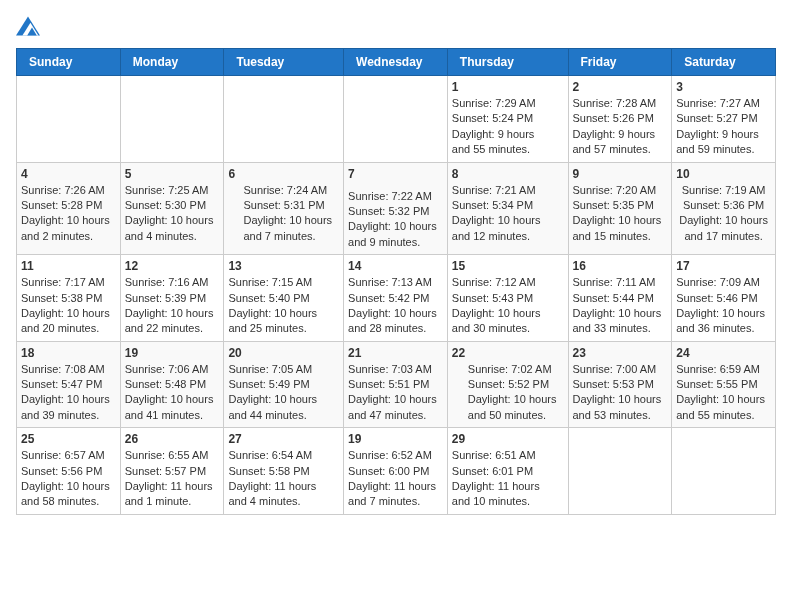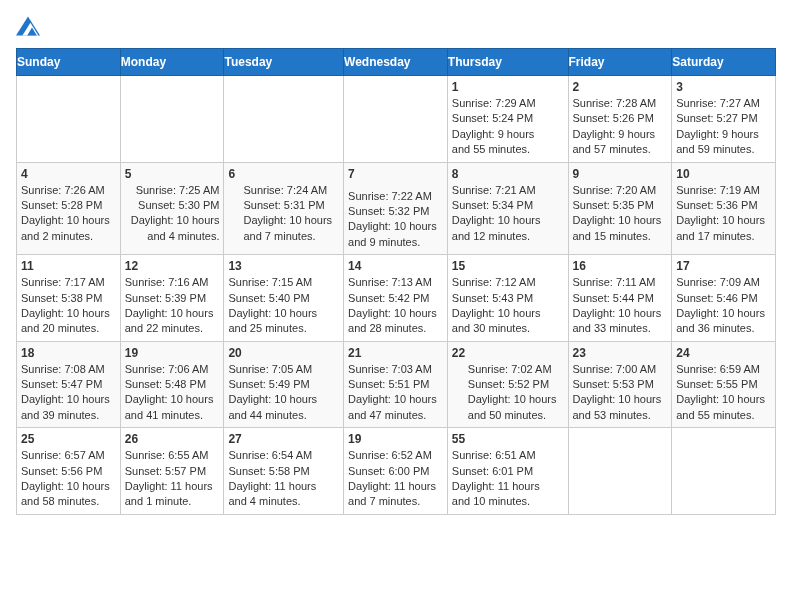"Sunday" thead tr th { padding: 6px 0 -> 6px 12px }
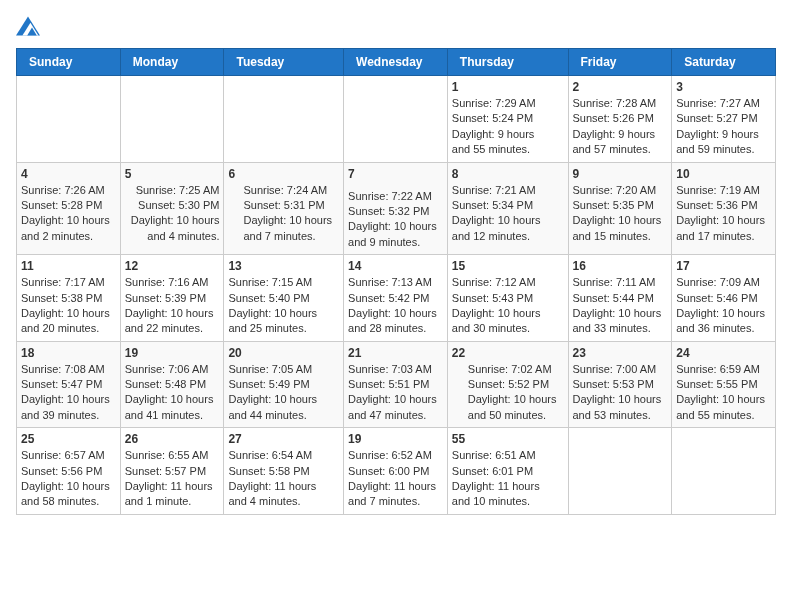"Sunrise: 7:25 AM" div.day-info { text-align: right -> none }
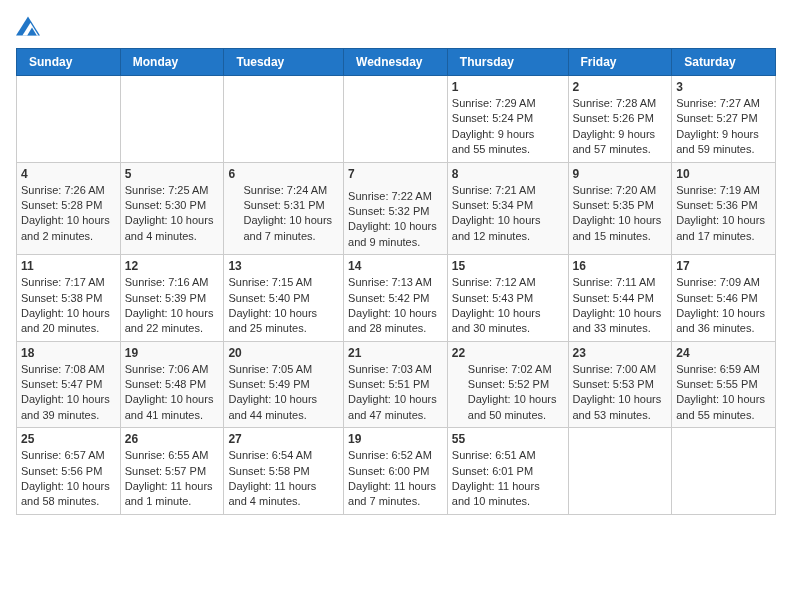"Sunrise: 7:19 AM" div.day-info { text-align: none -> center }
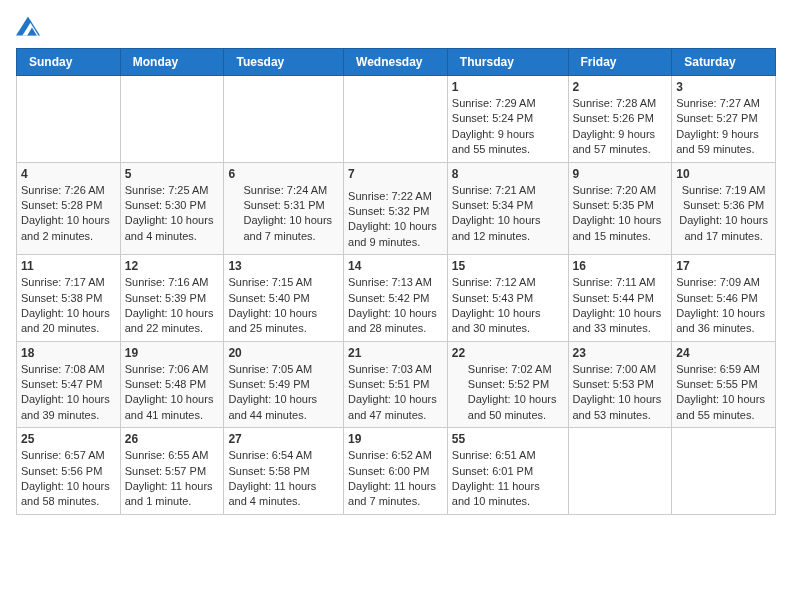"55" span.day-number { text: 55 -> 29 }
